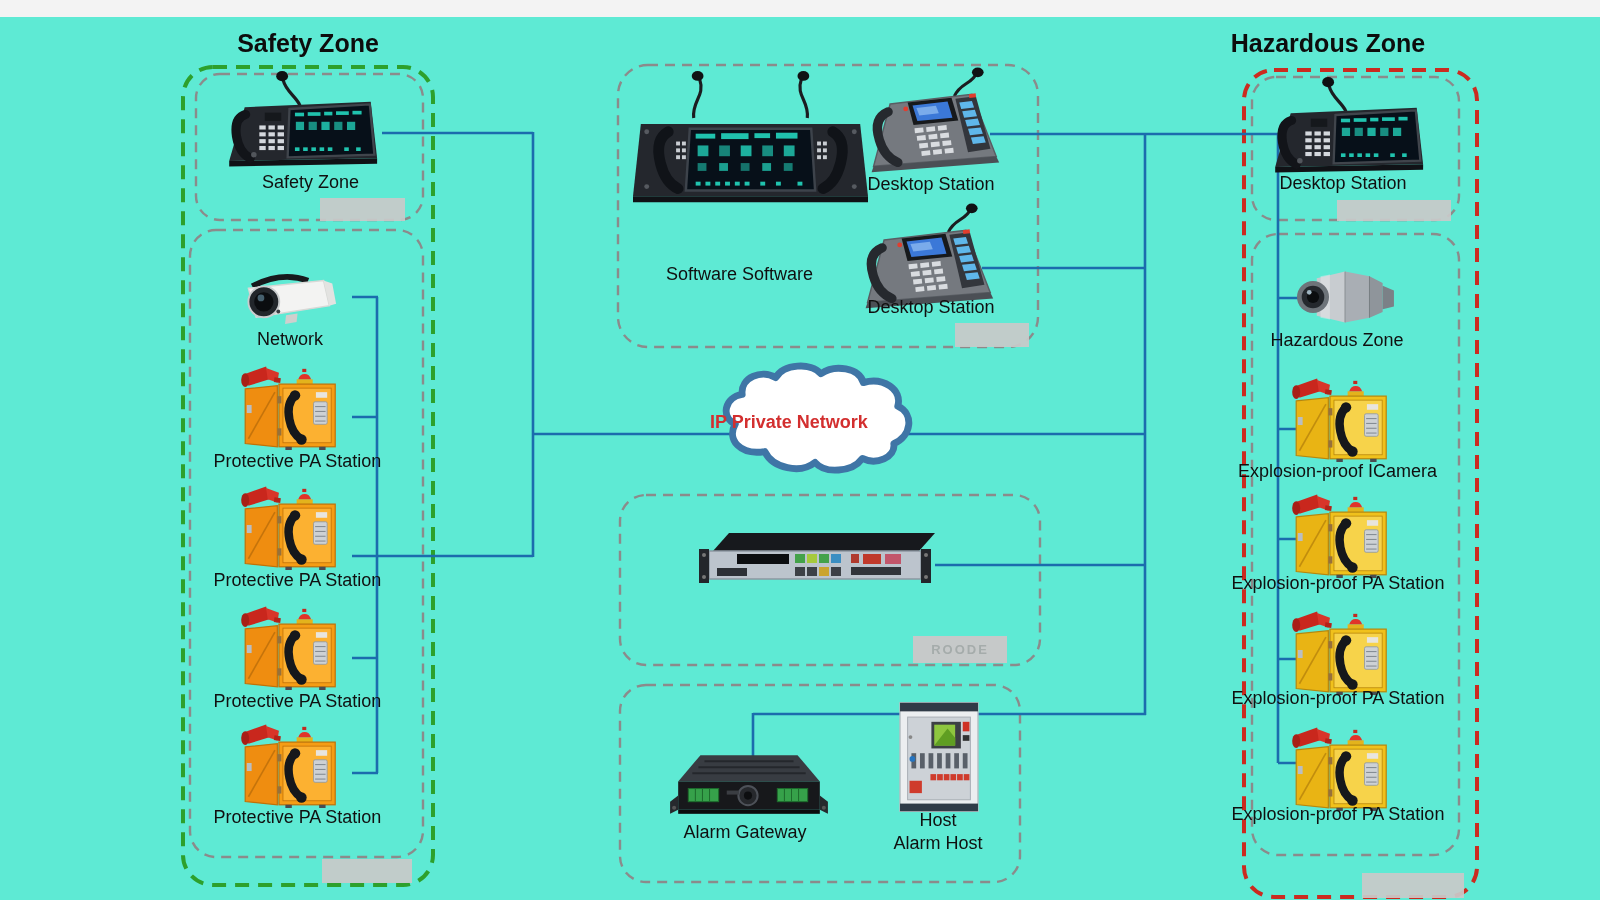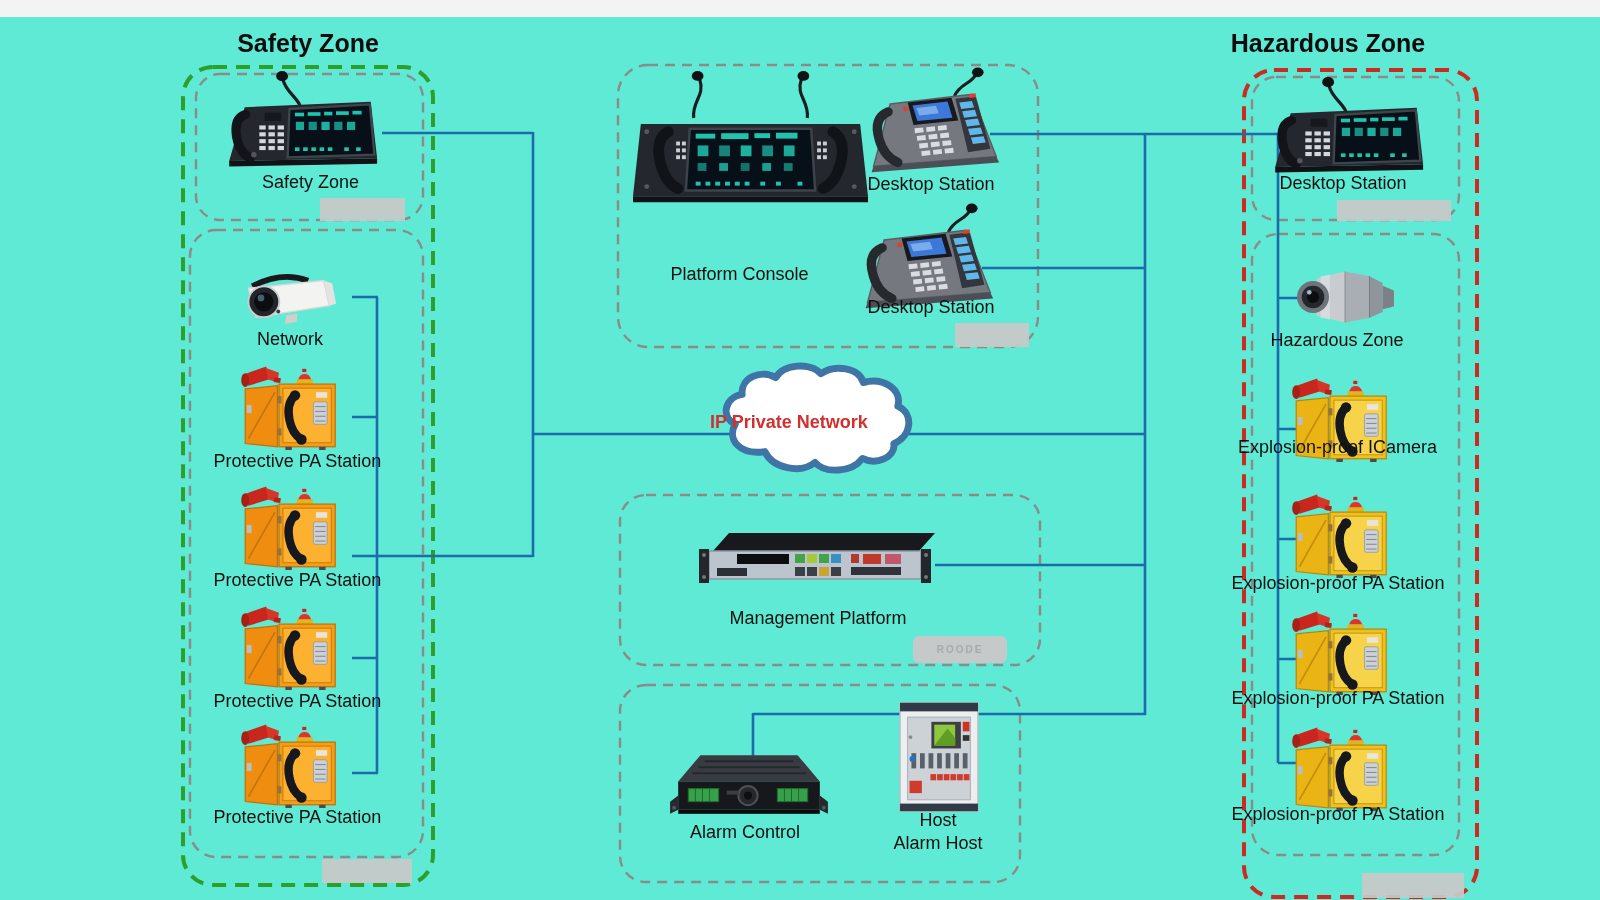"Platform Console" div.lbl { text: Platform Console -> Software Software }
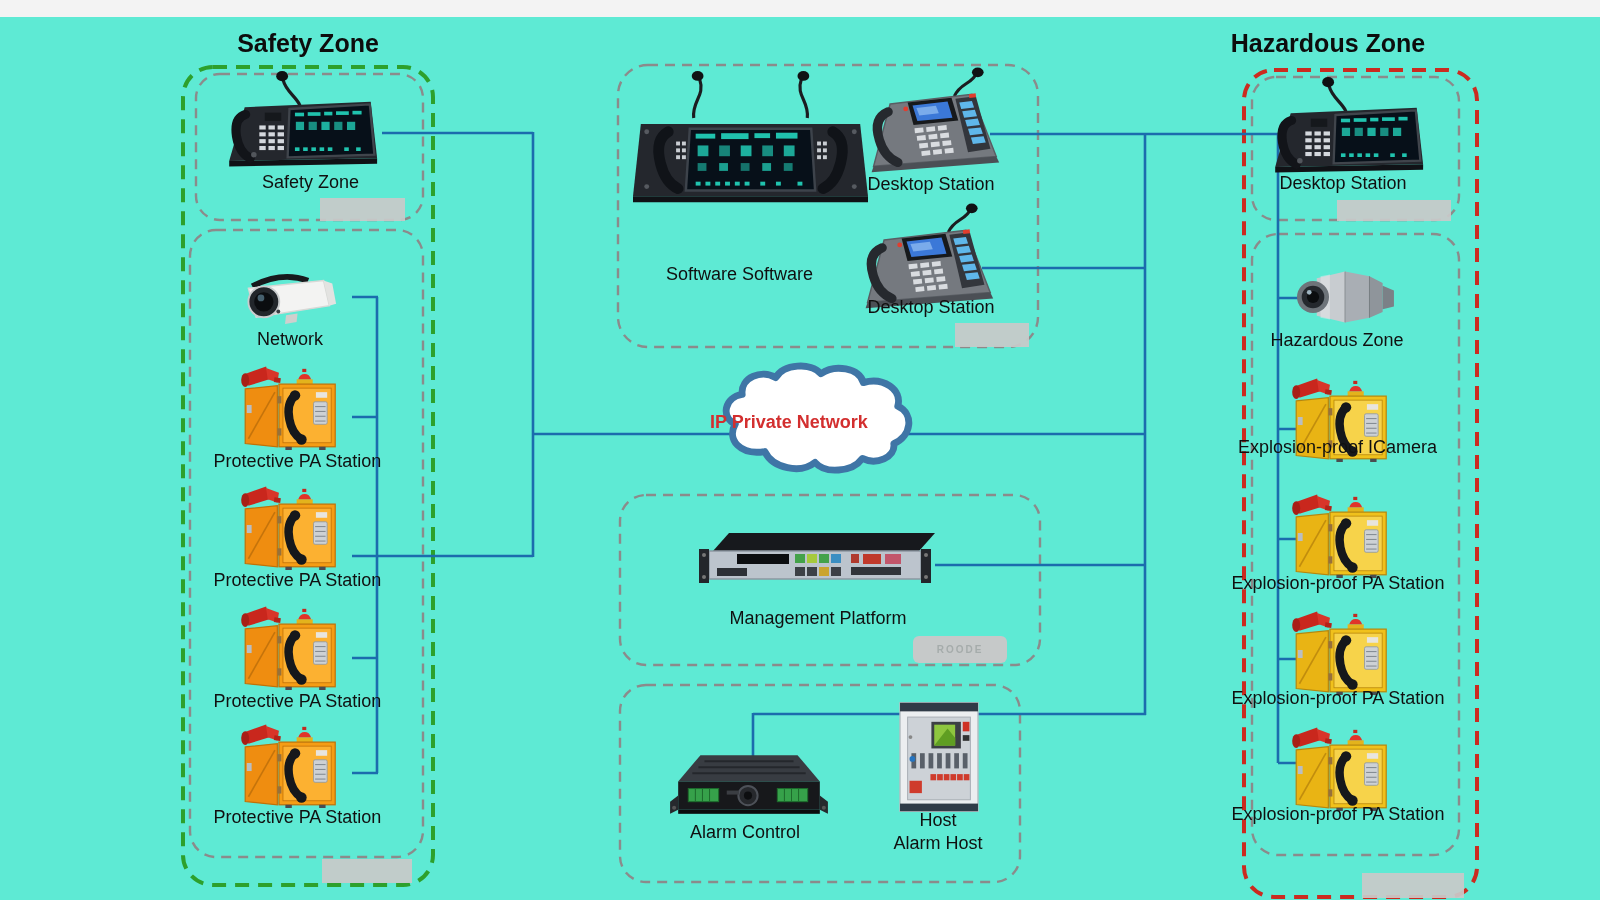"Explosion-proof ICamera" div.lbl { top: 420px -> 444px }
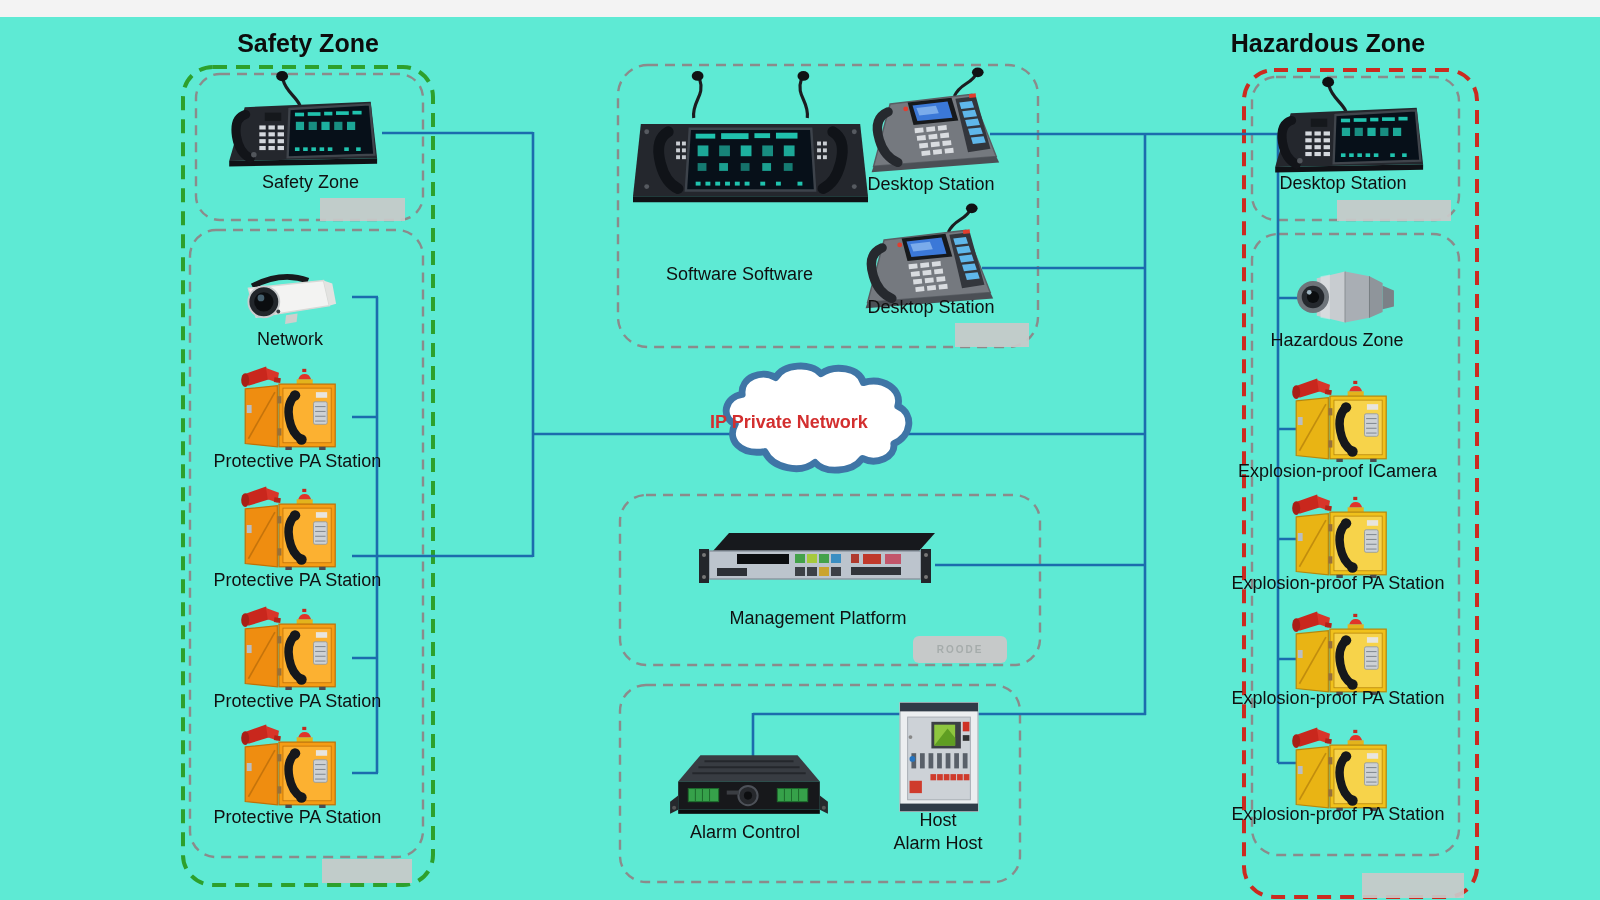"Management Platform" div.lbl { html: <div>Management Platform</div> -> none }
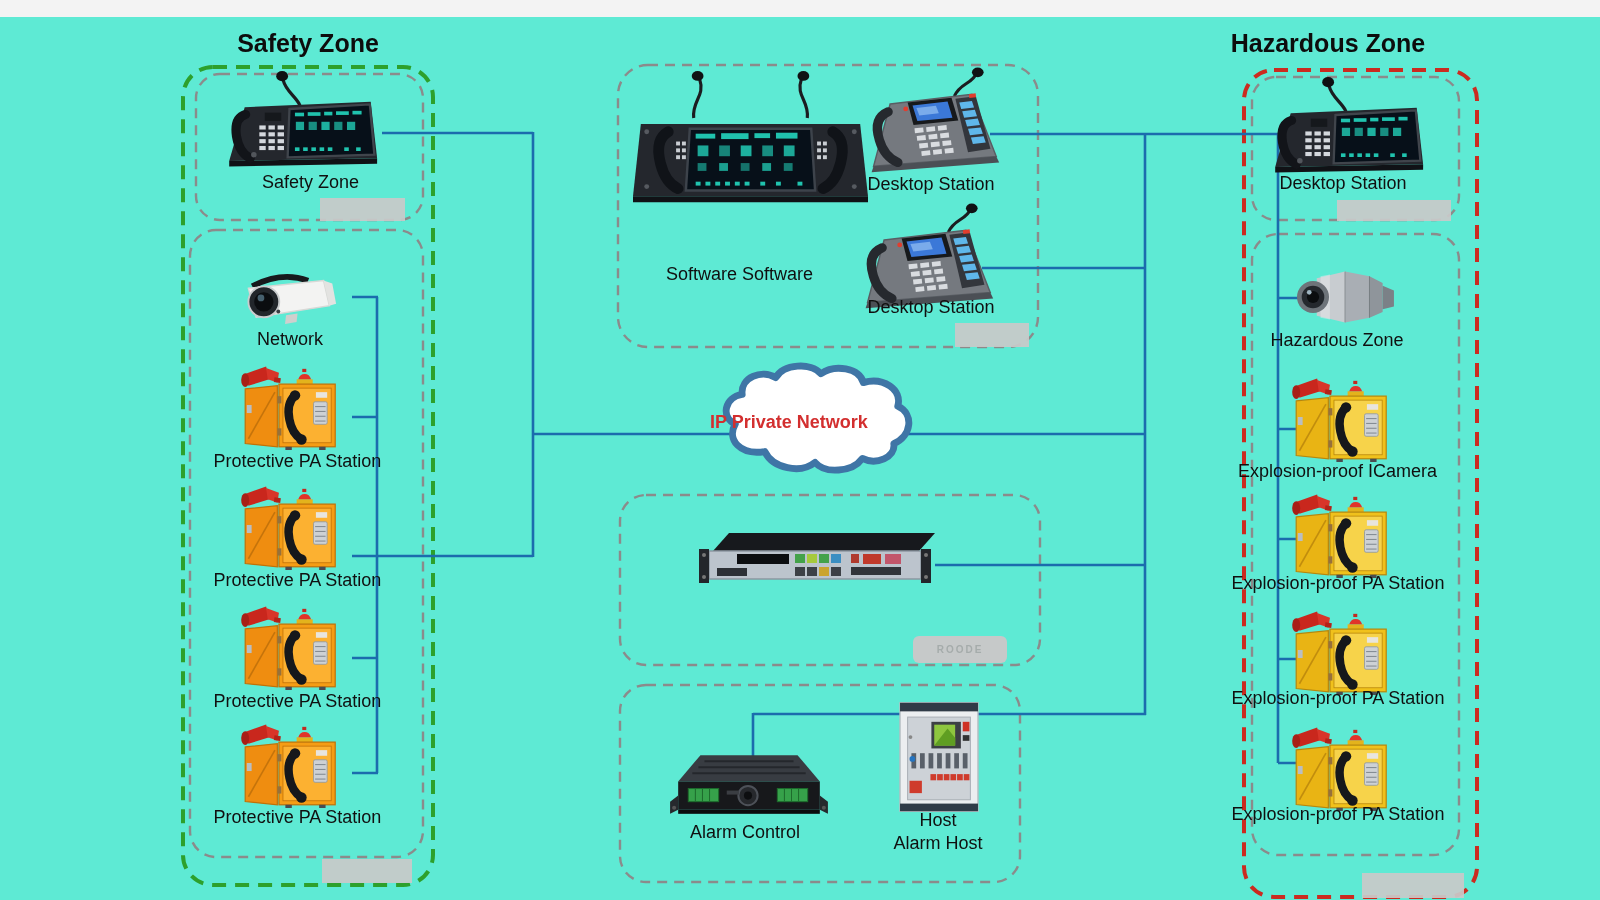"ROODE" .wm-txt { border-radius: 6px -> none; font-size: 10px -> 13px }
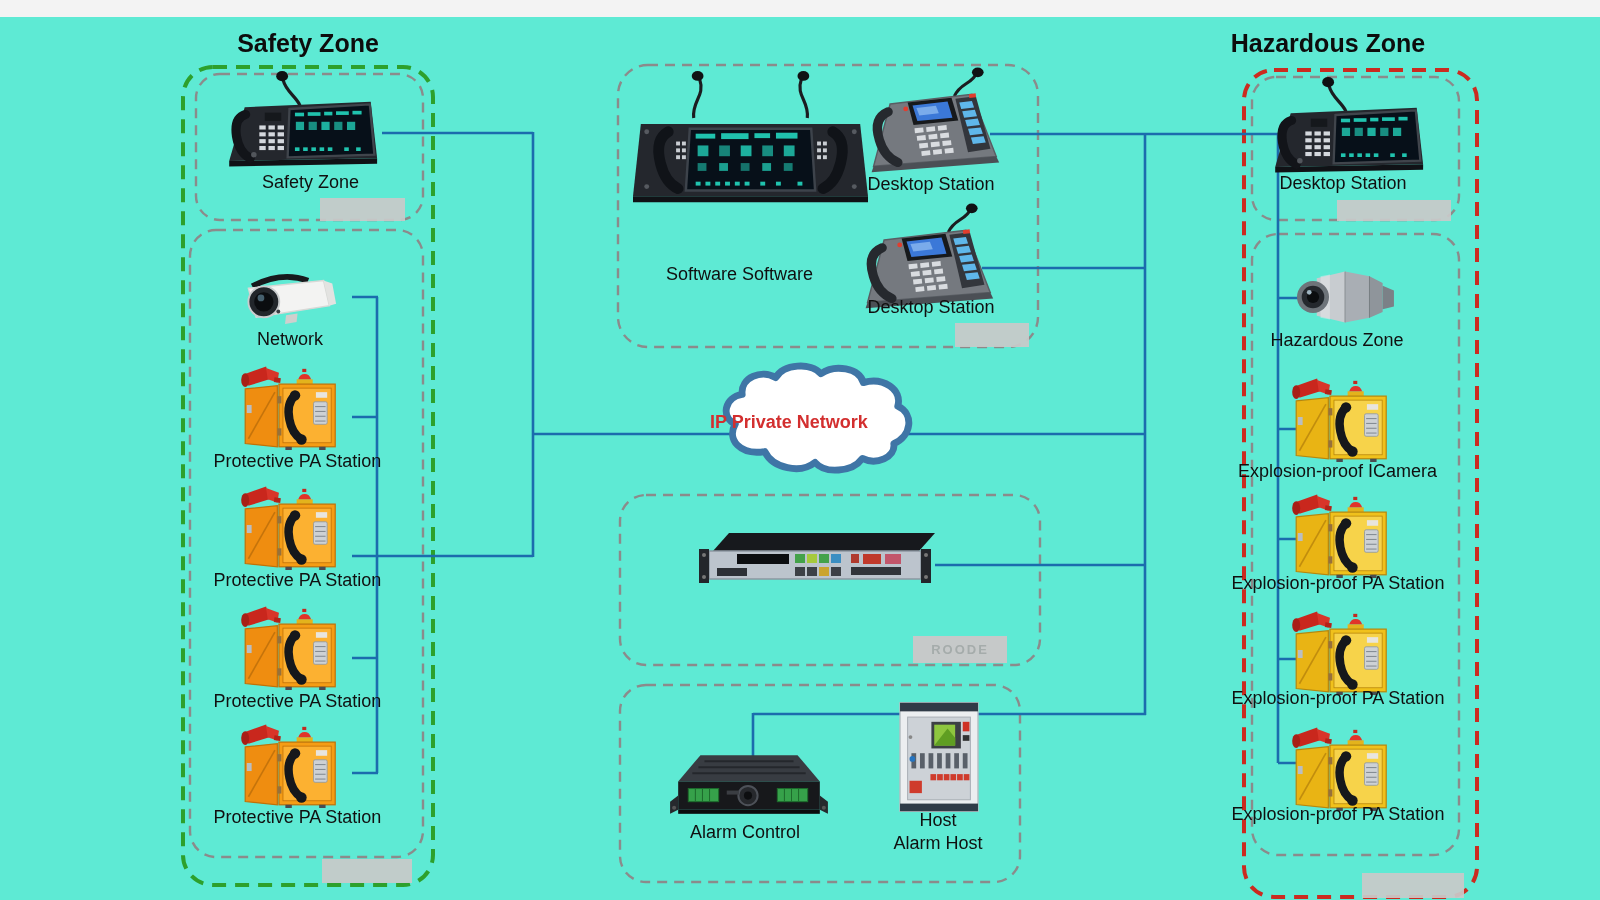"Alarm Control" div.lbl { text: Control -> Gateway }
